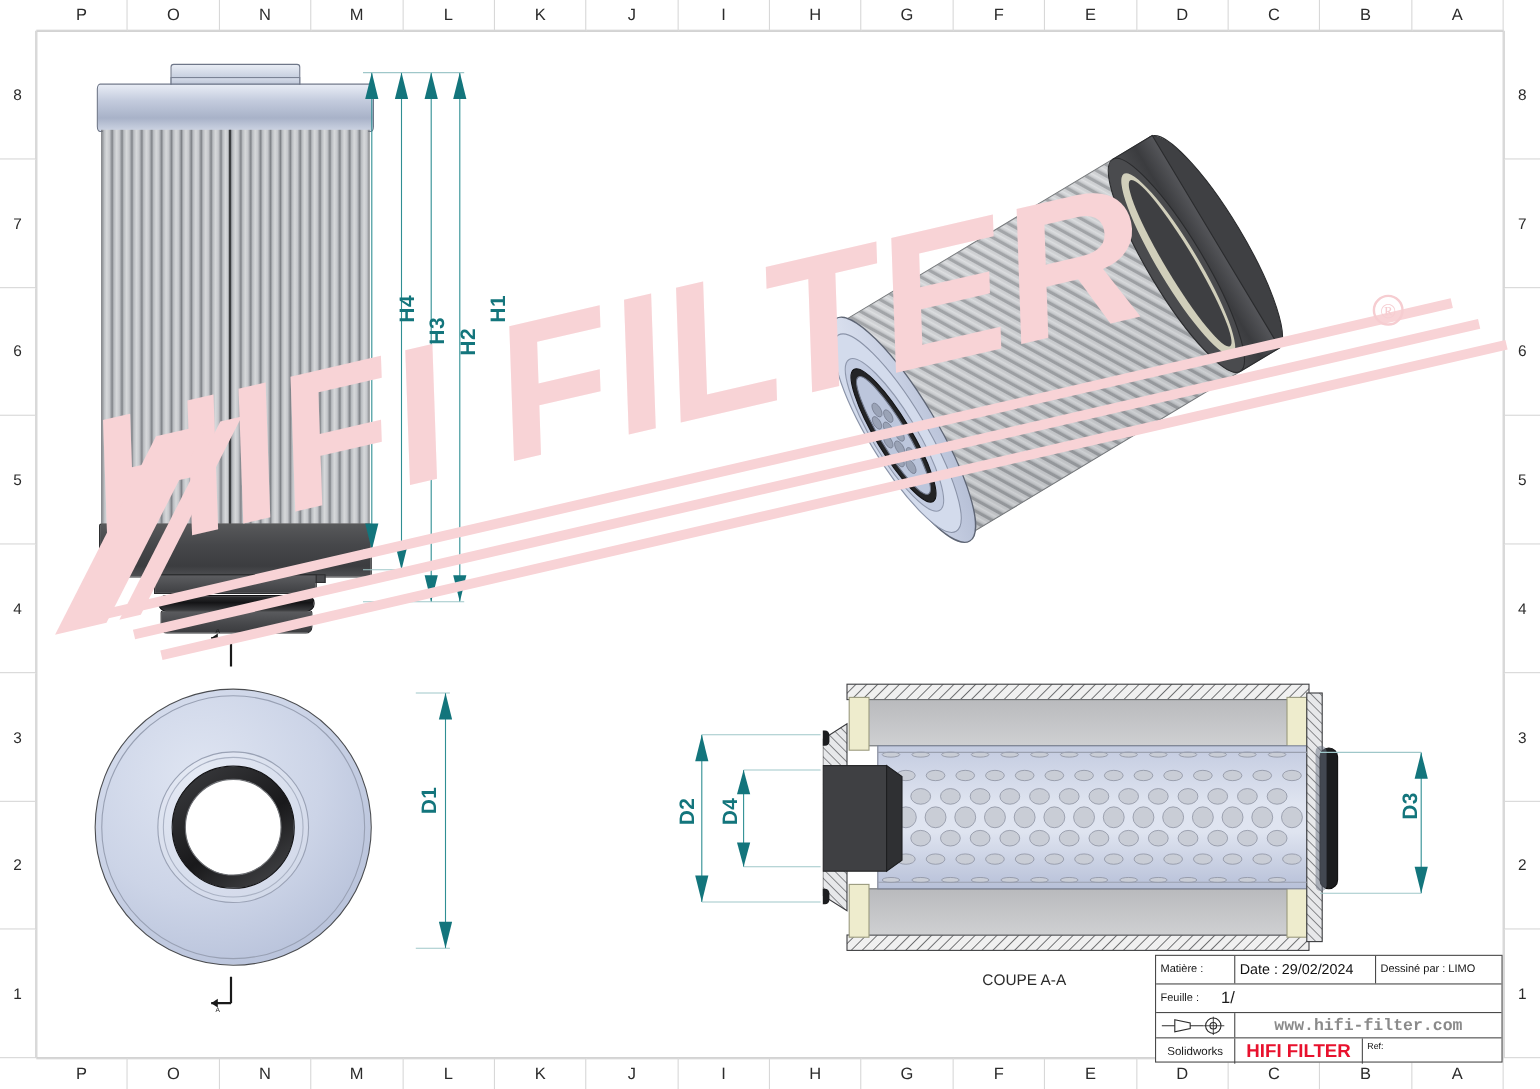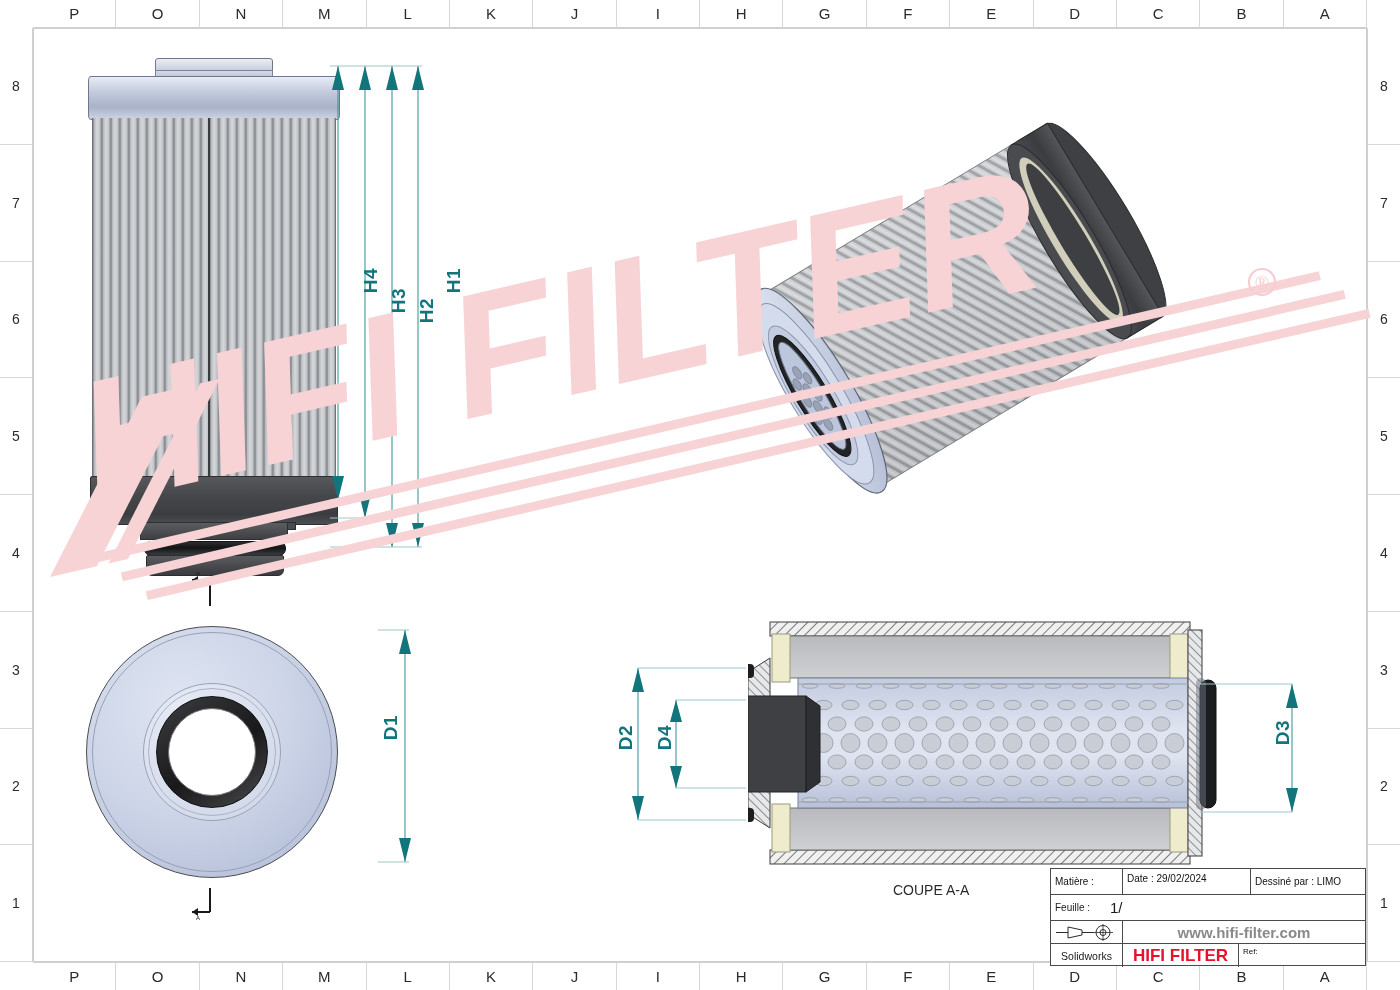"Date : 29/02/2024" .tb-date { font-size: 10px -> 13px }
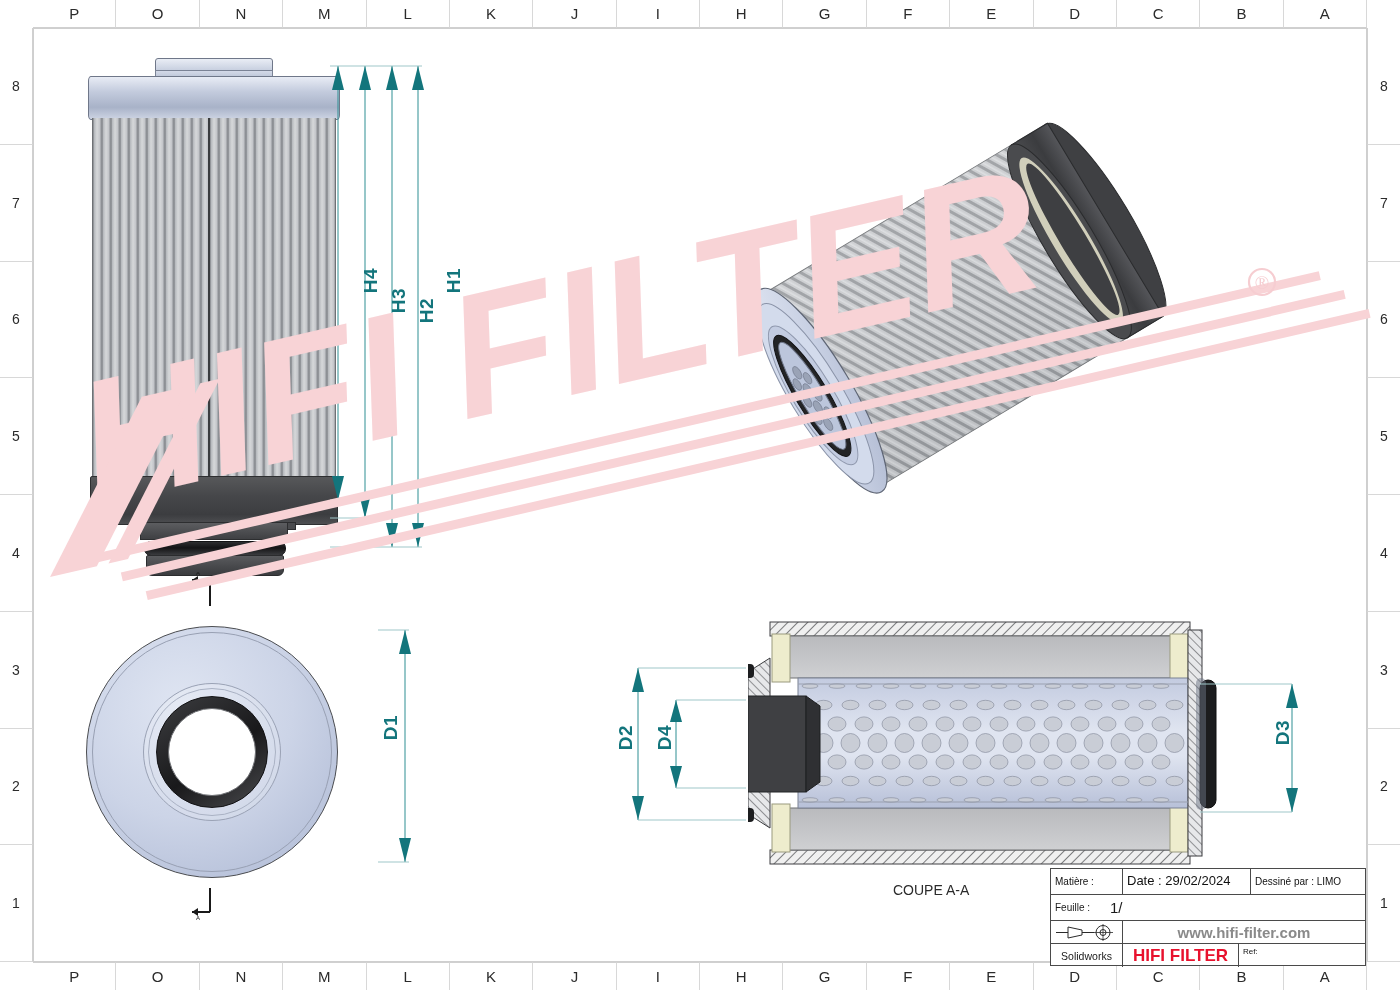"www.hifi-filter.com" .tb-url { font-family: none -> Liberation Mono, monospace }
